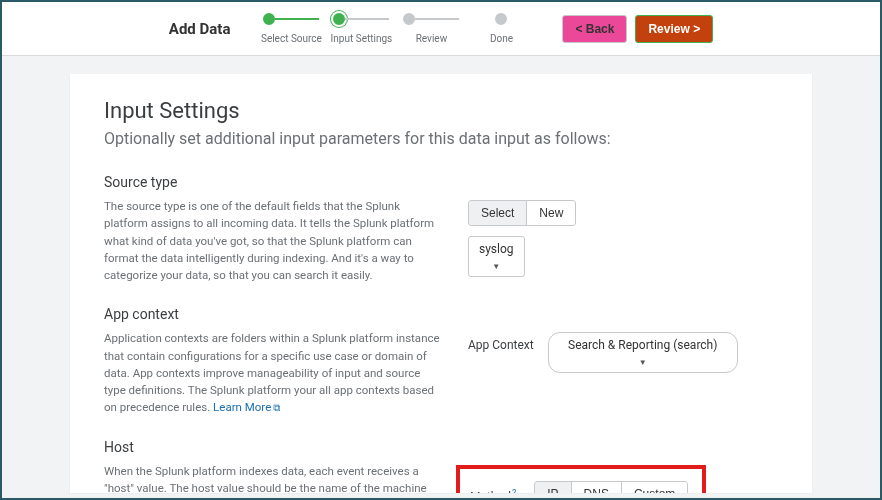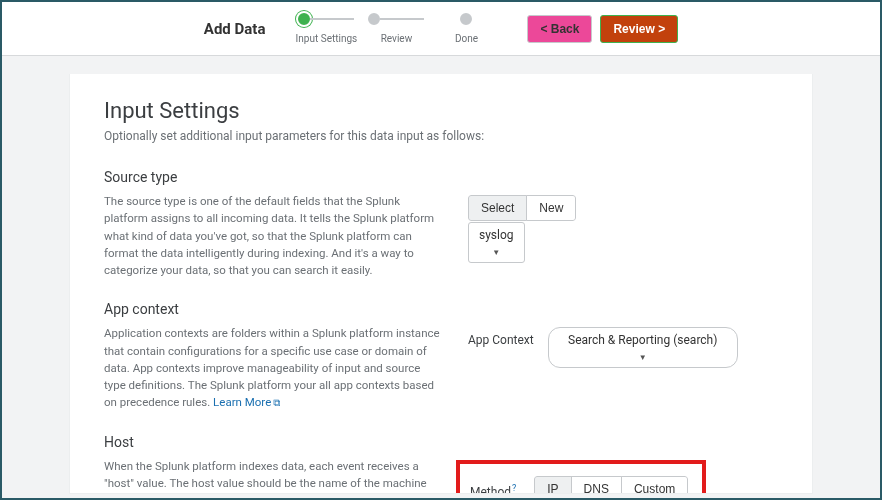"Select Source" div.wizard-step { html: none -> <div> <div> <span></span> <span></span> </div> <div>Select Source</div> </div> }
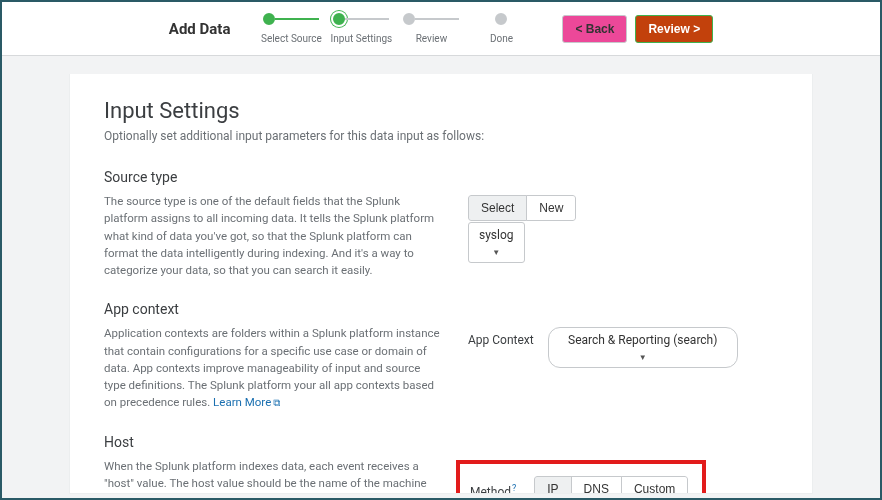"Optionally set additional input" .page-desc { font-size: 12px -> 16px }
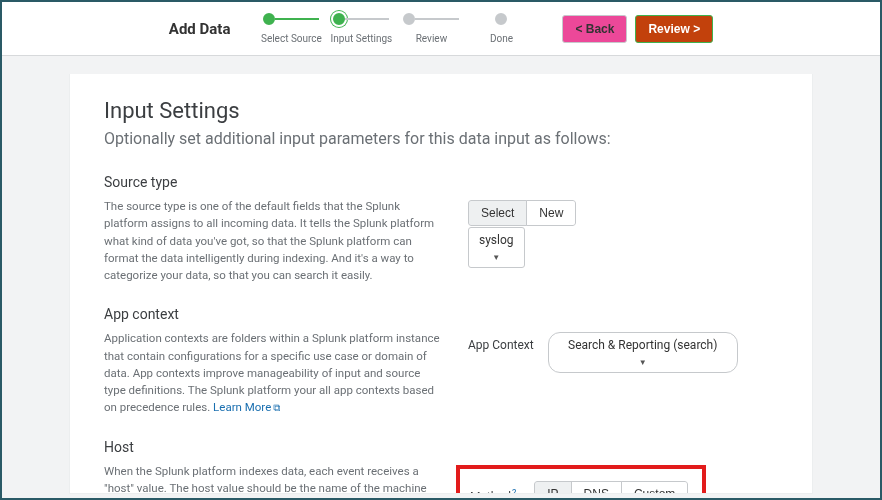"Select" .stack { gap: 1px -> 10px }
